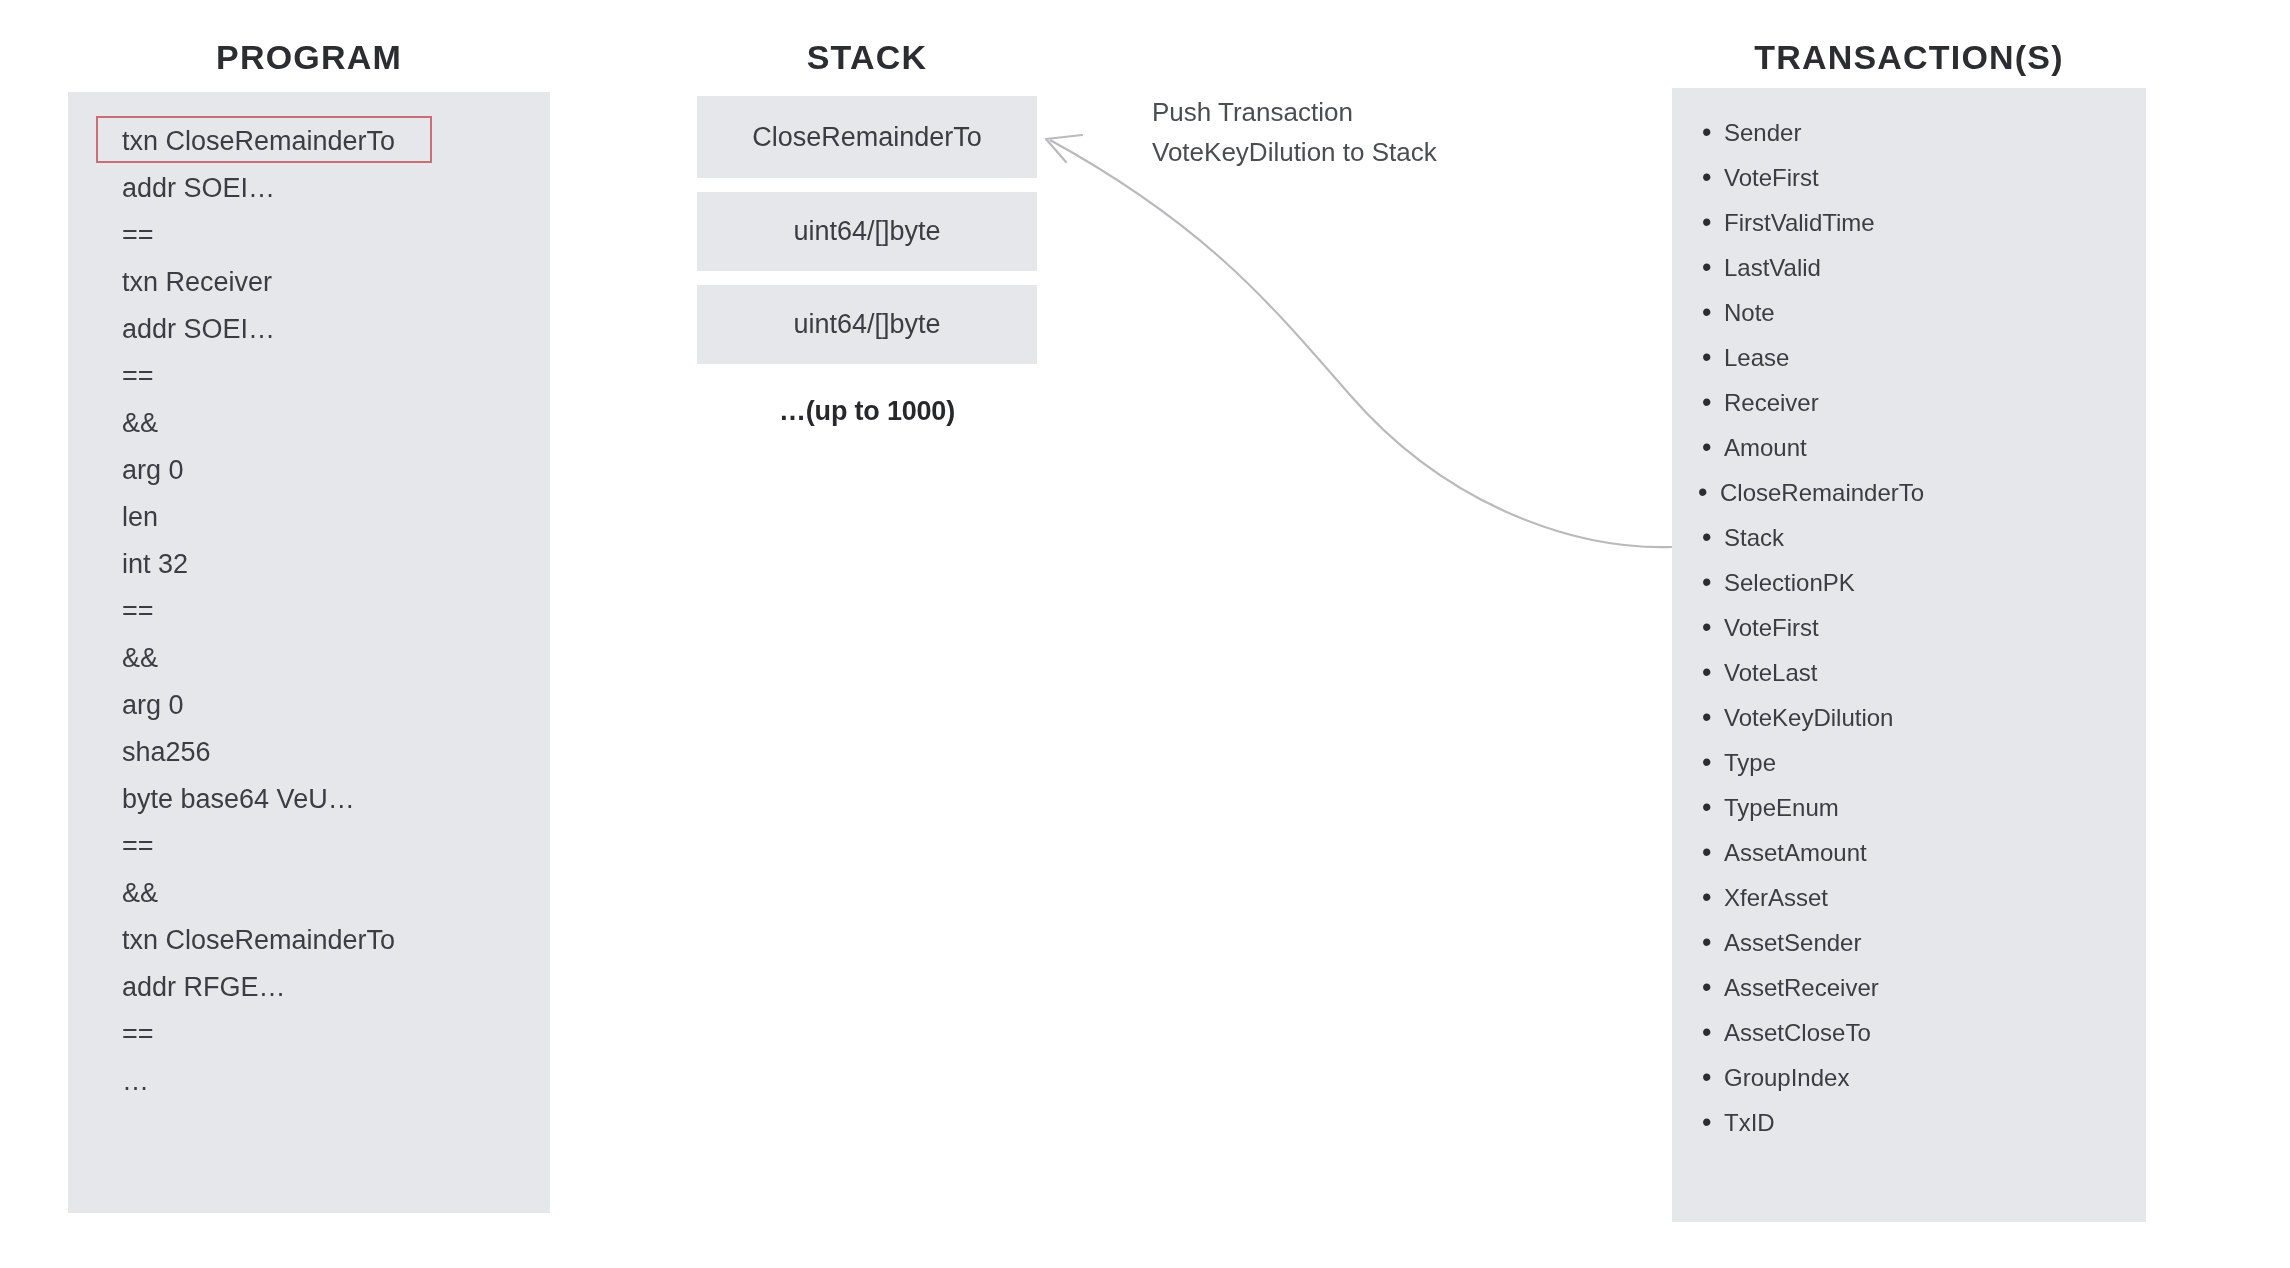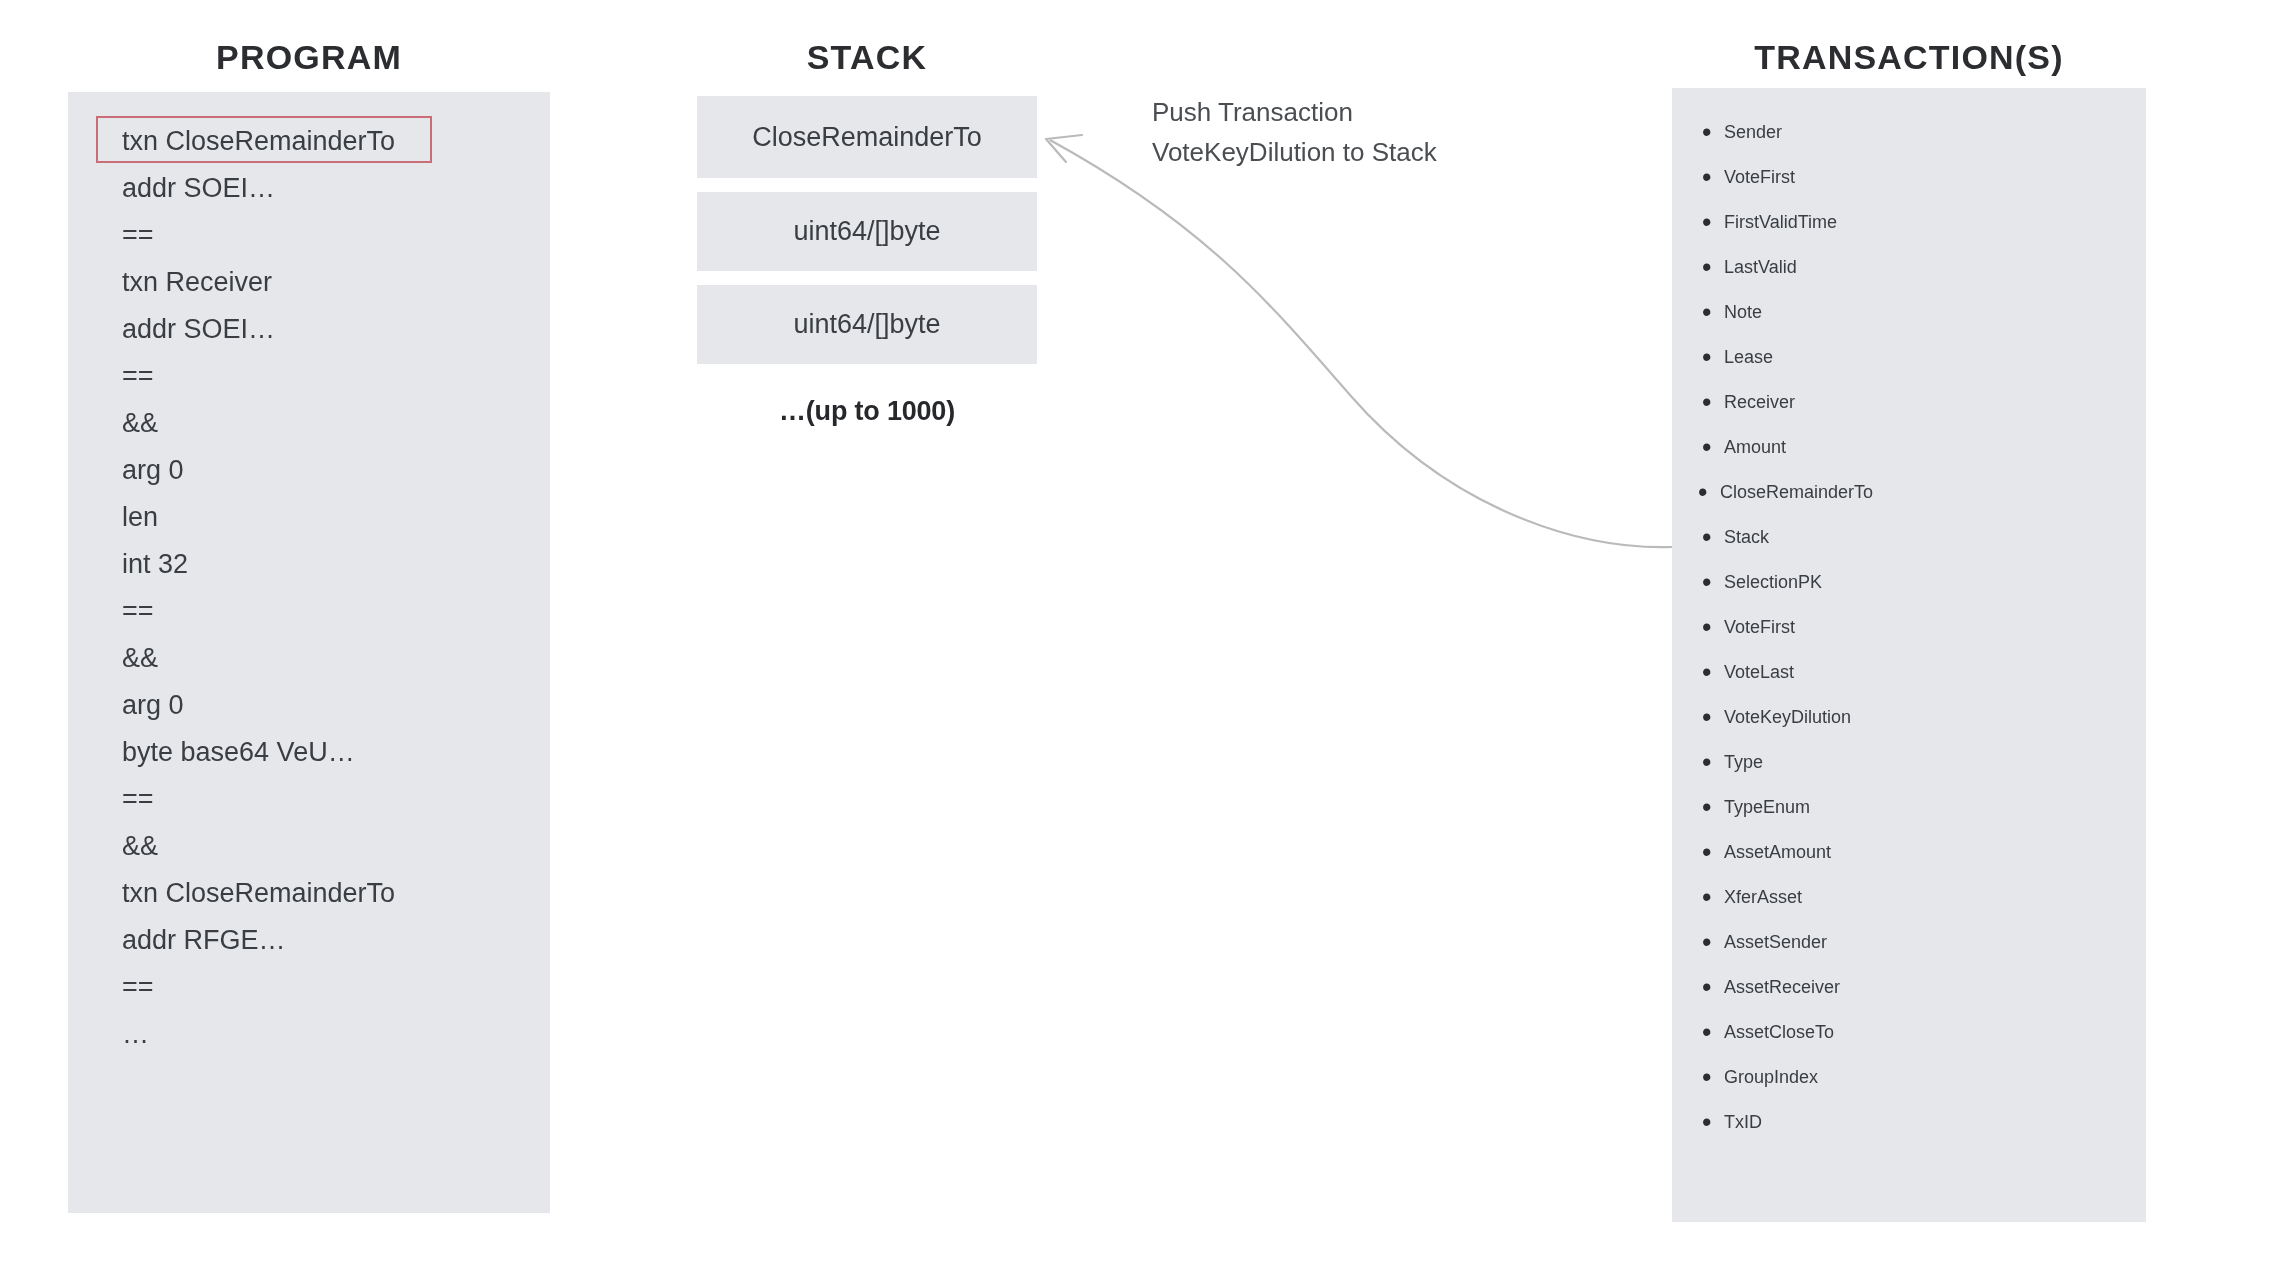"Sender" #tx-list li { font-size: 18px -> 24px }
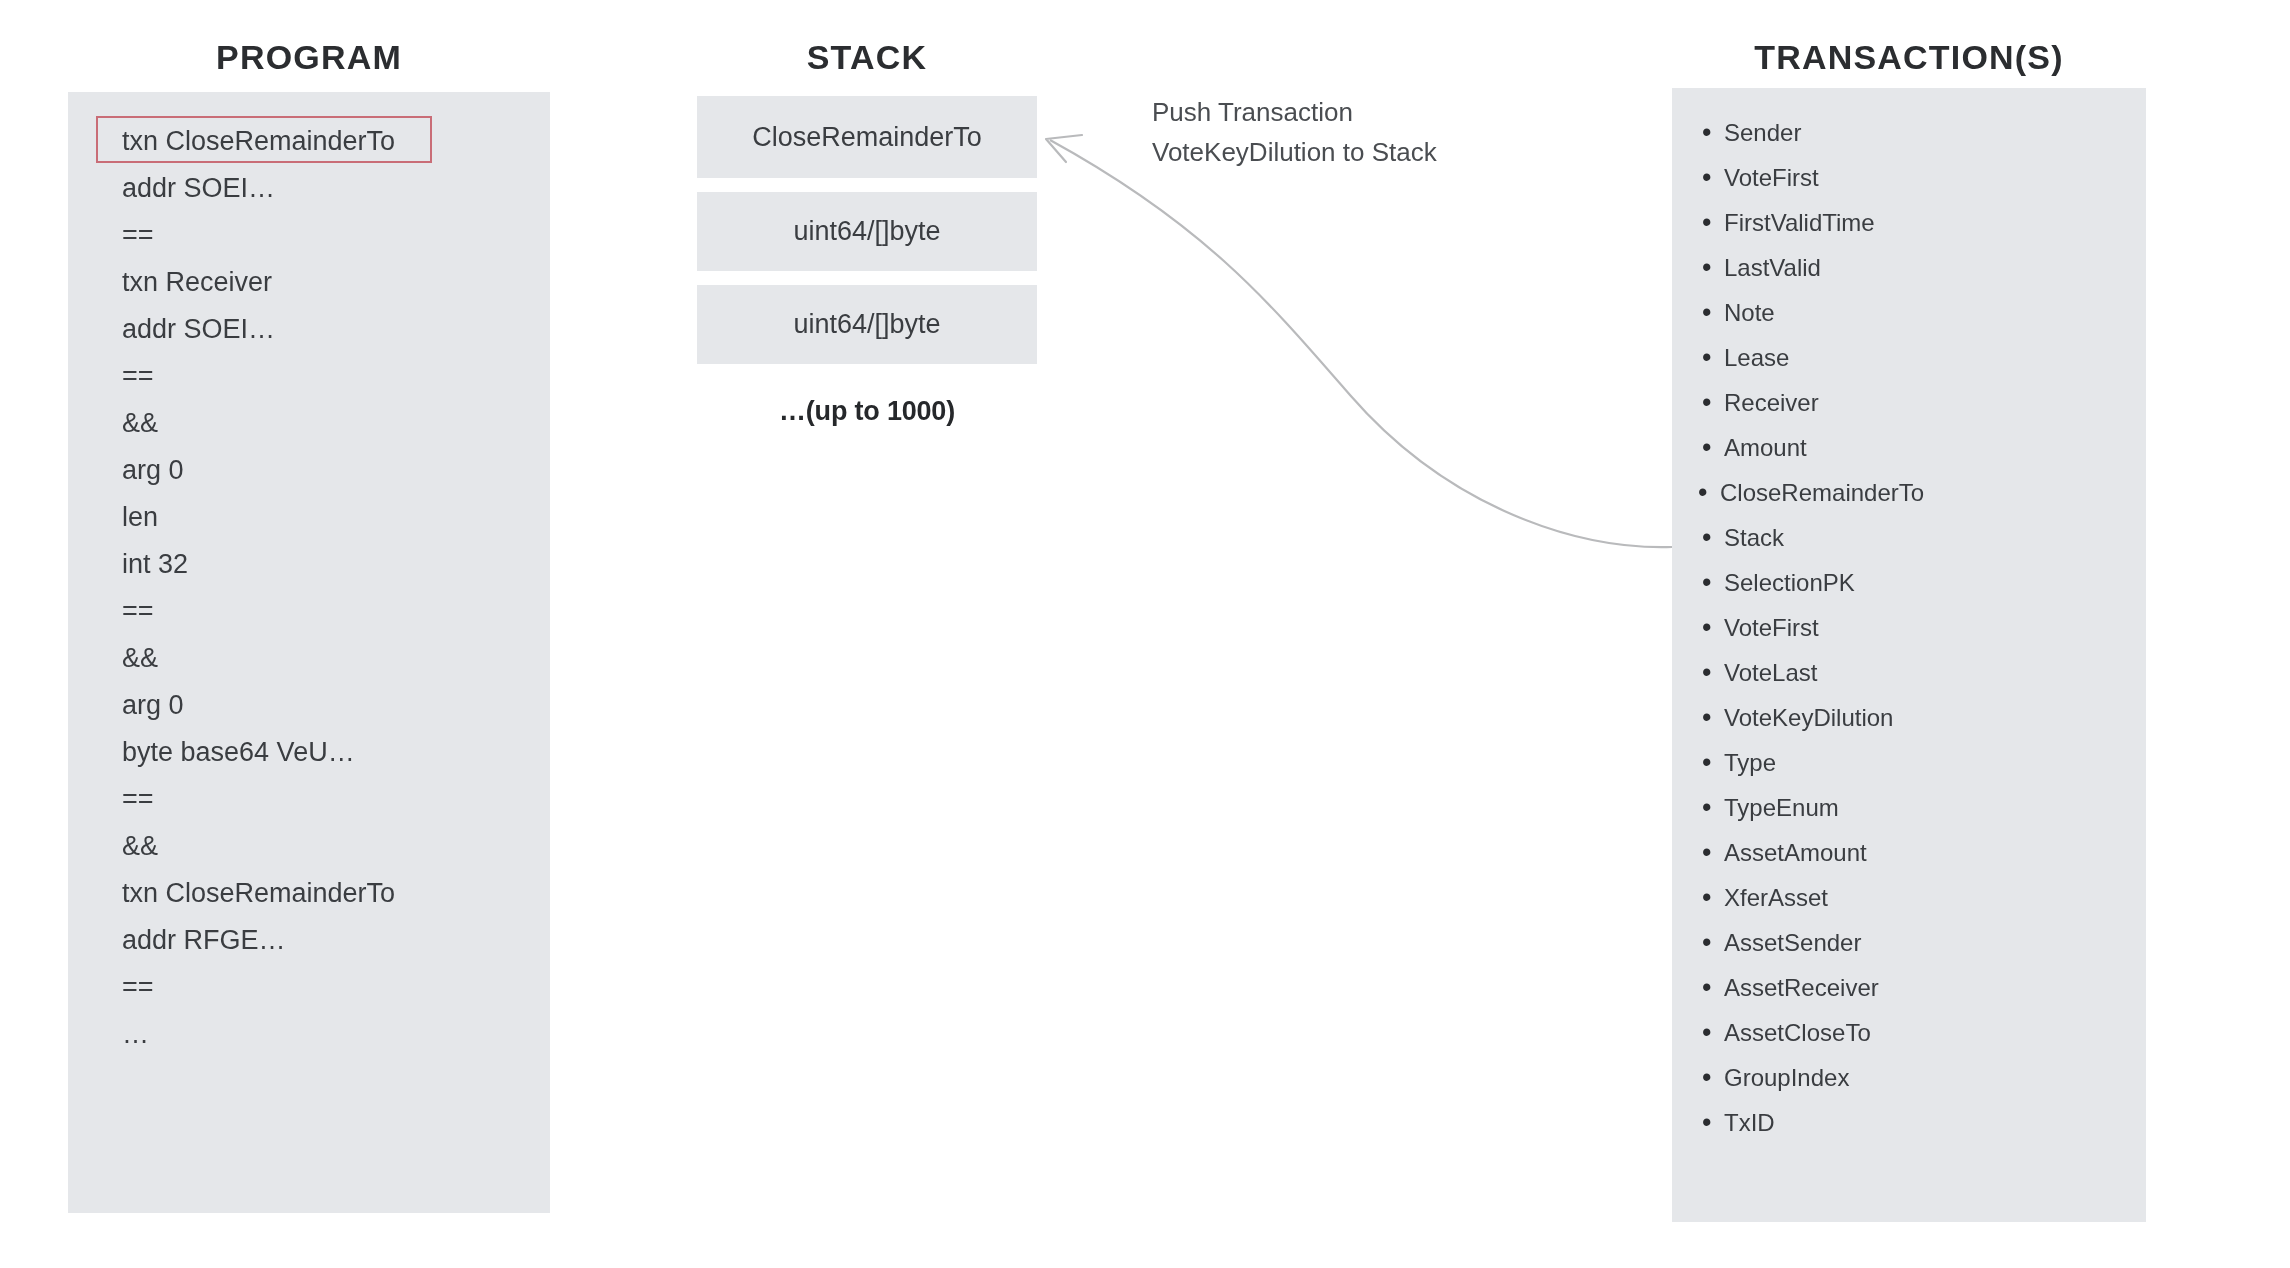"sha256" div.instr { html: none -> <div>sha256</div> }
